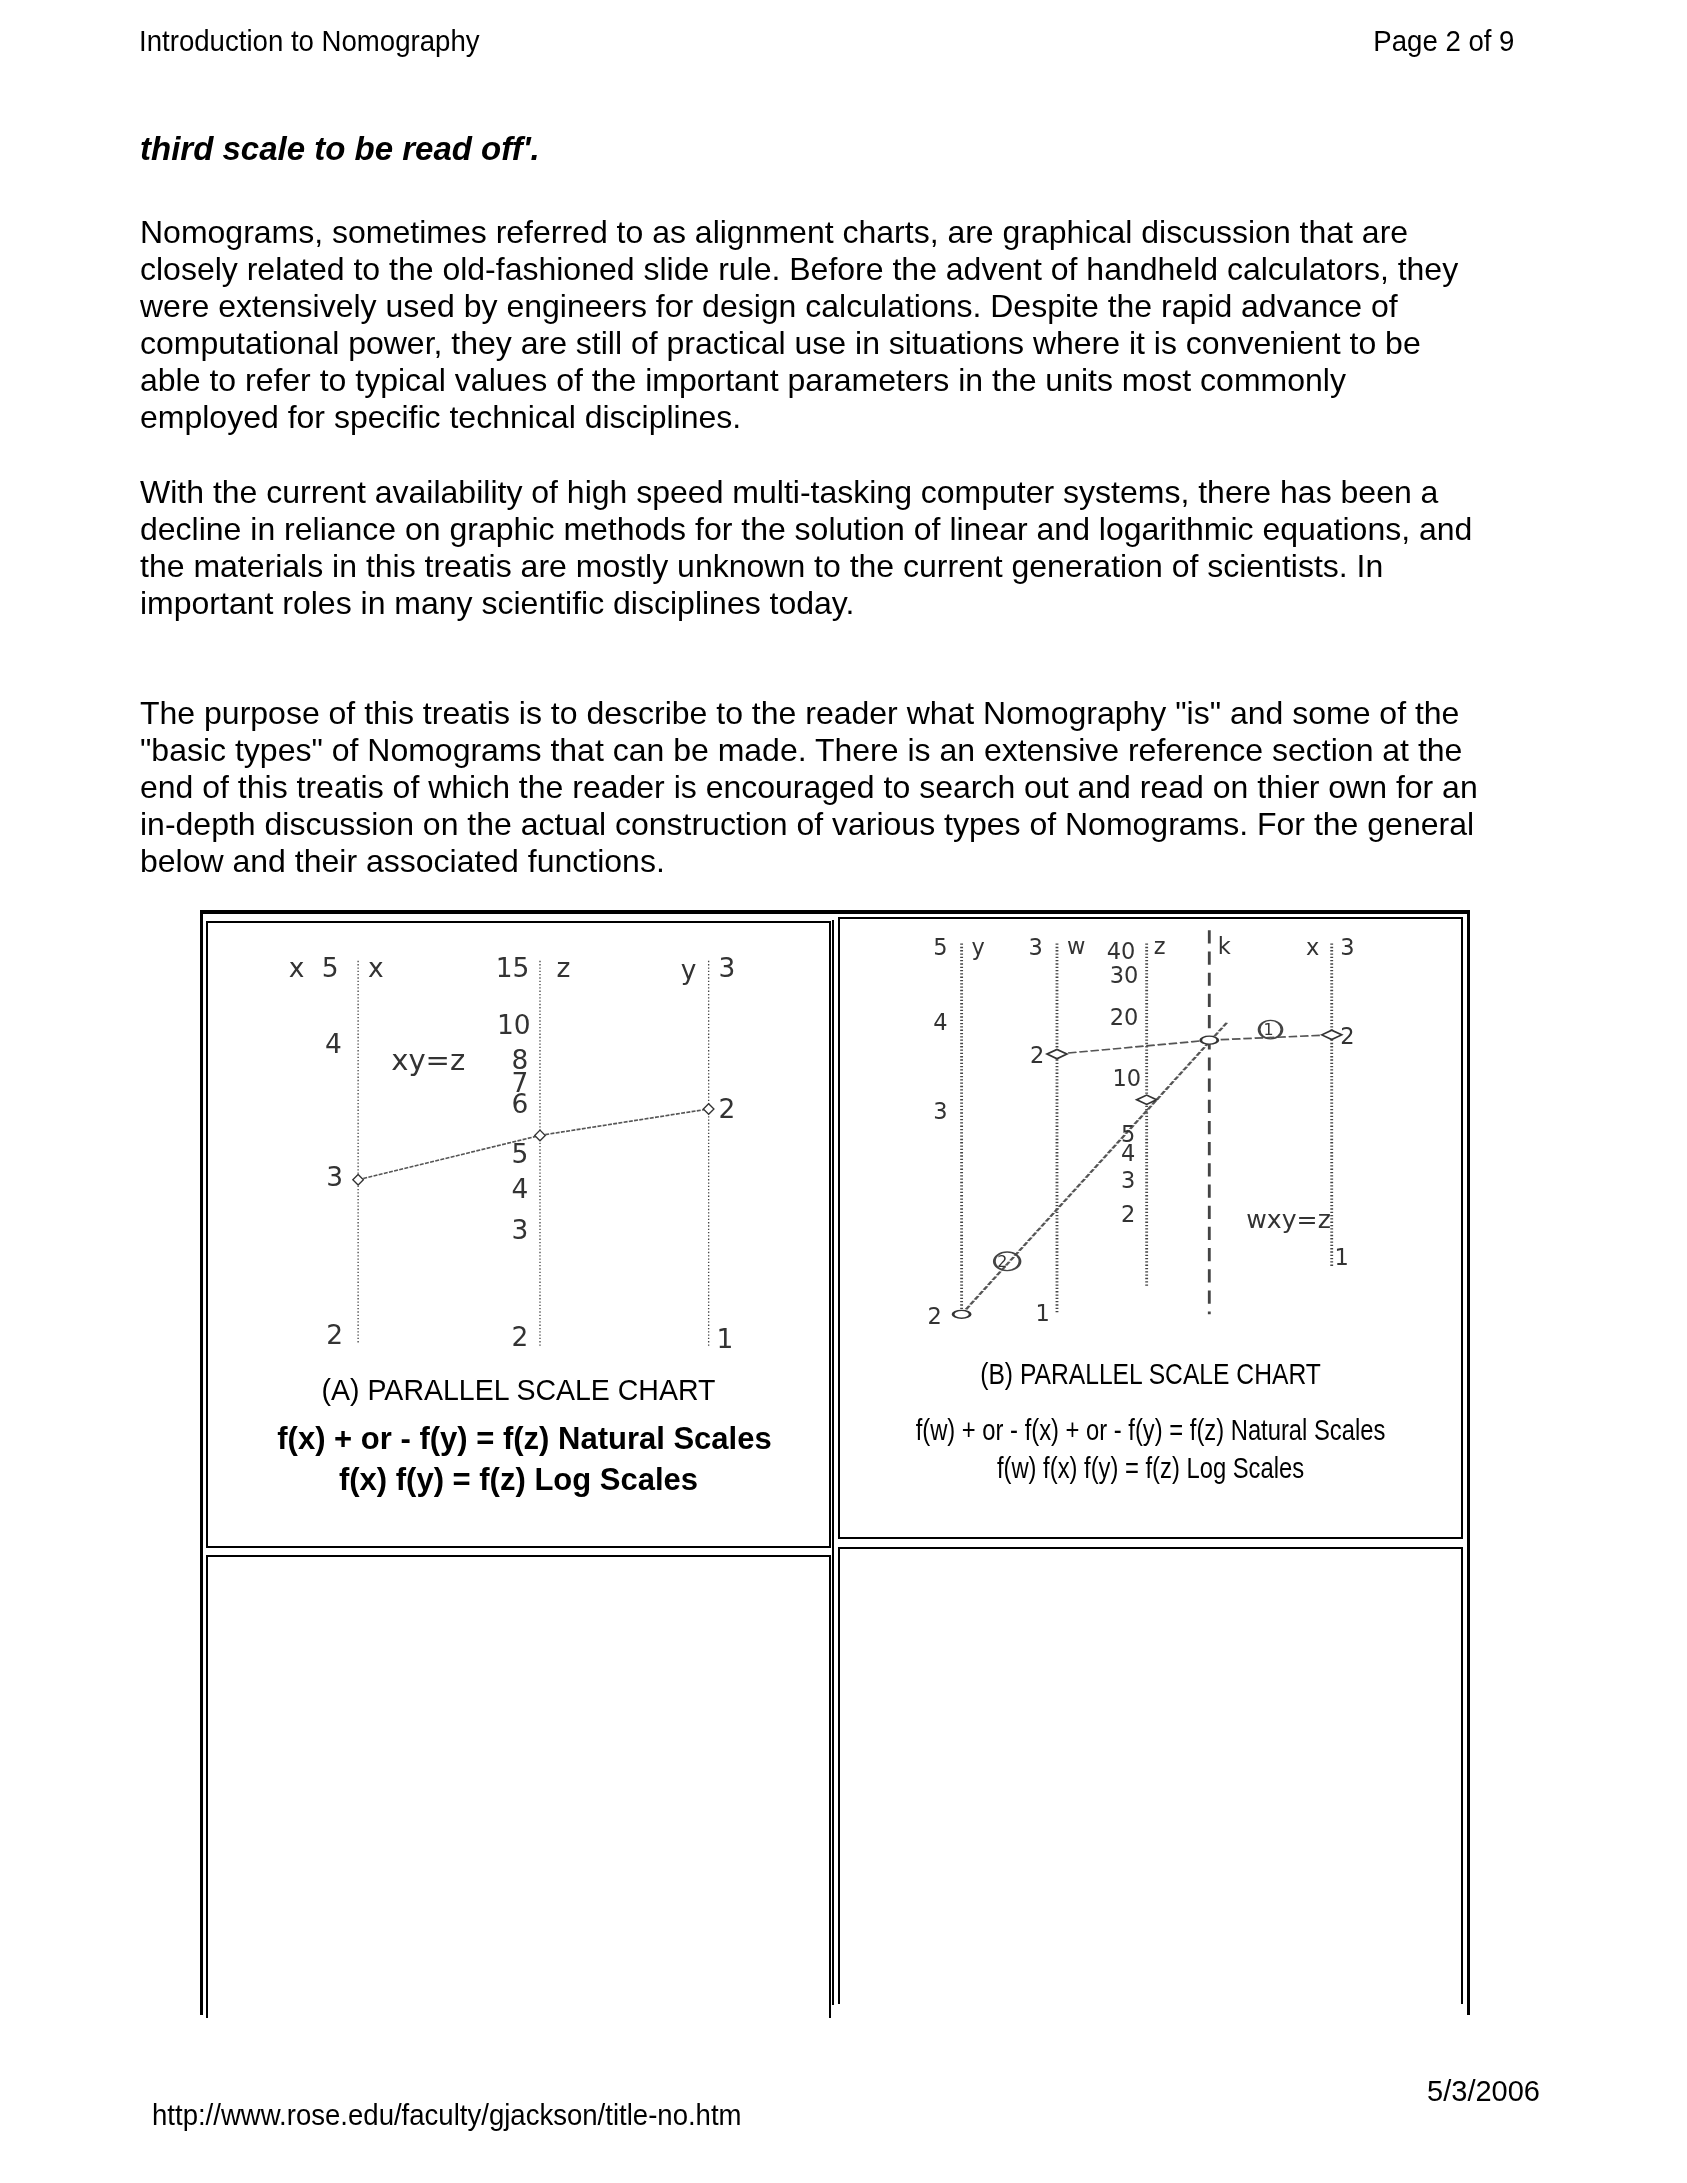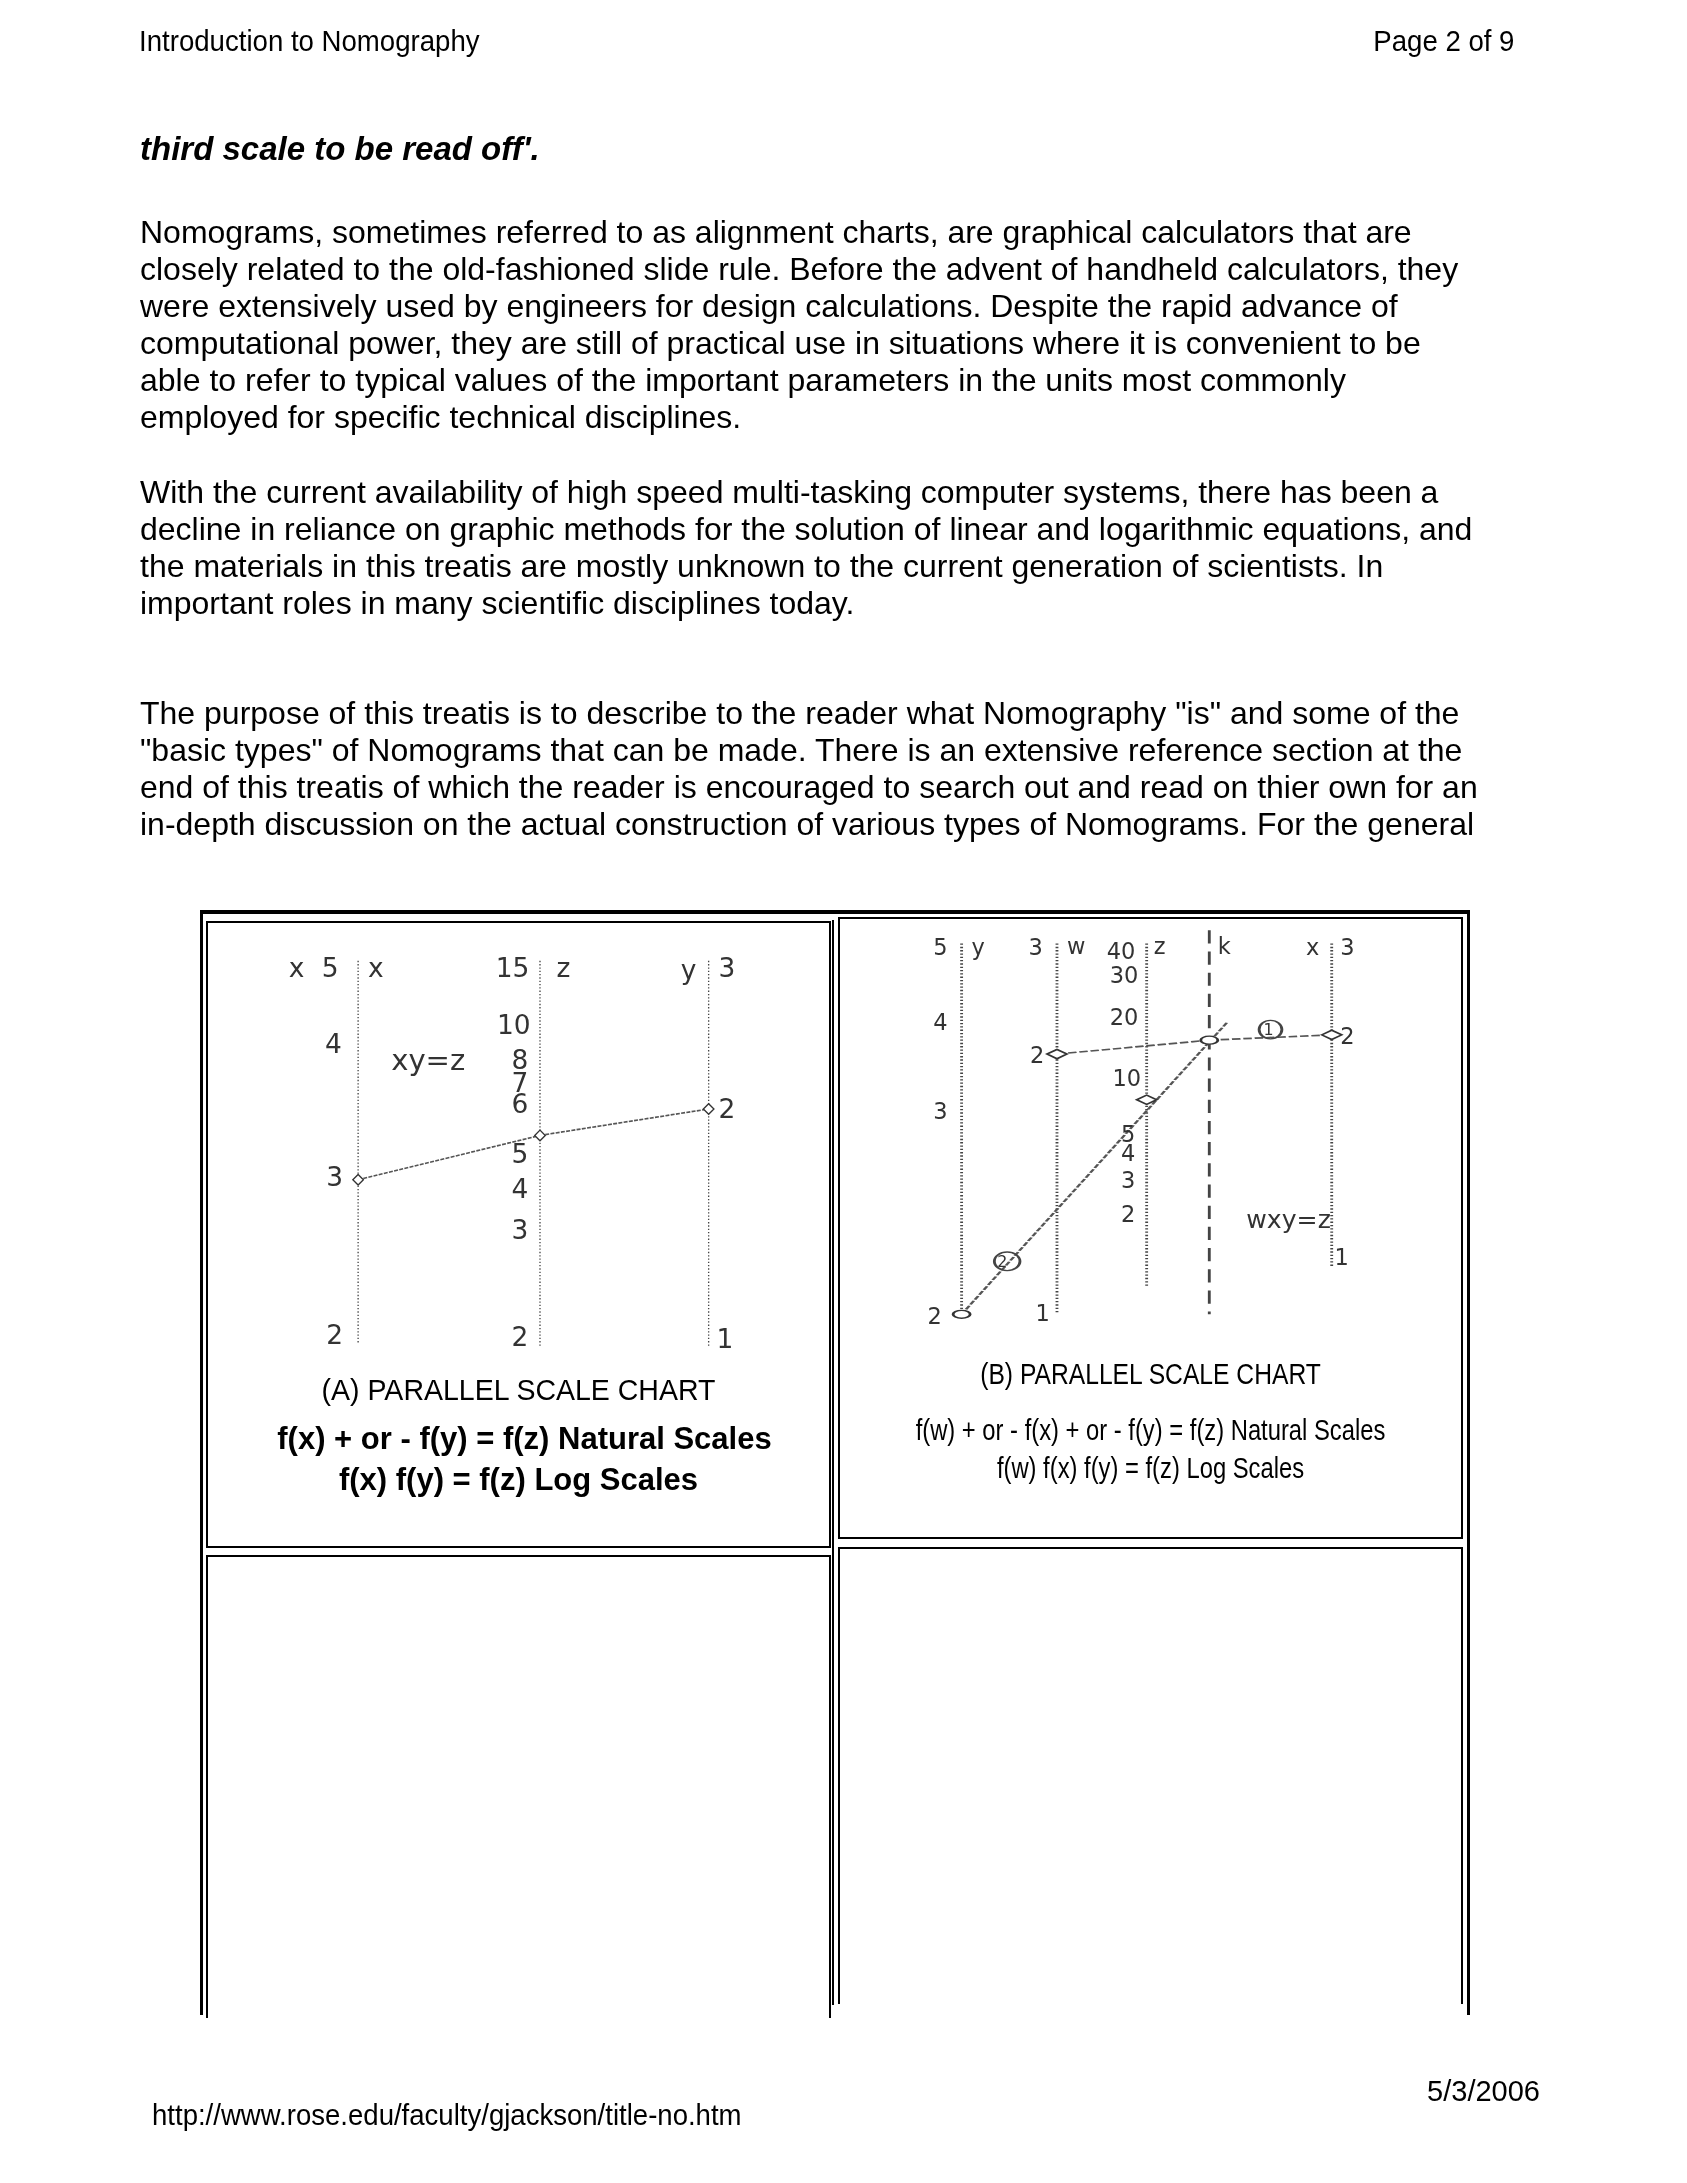"Nomograms, sometimes referred to as" span.ln { text: calculators -> discussion }
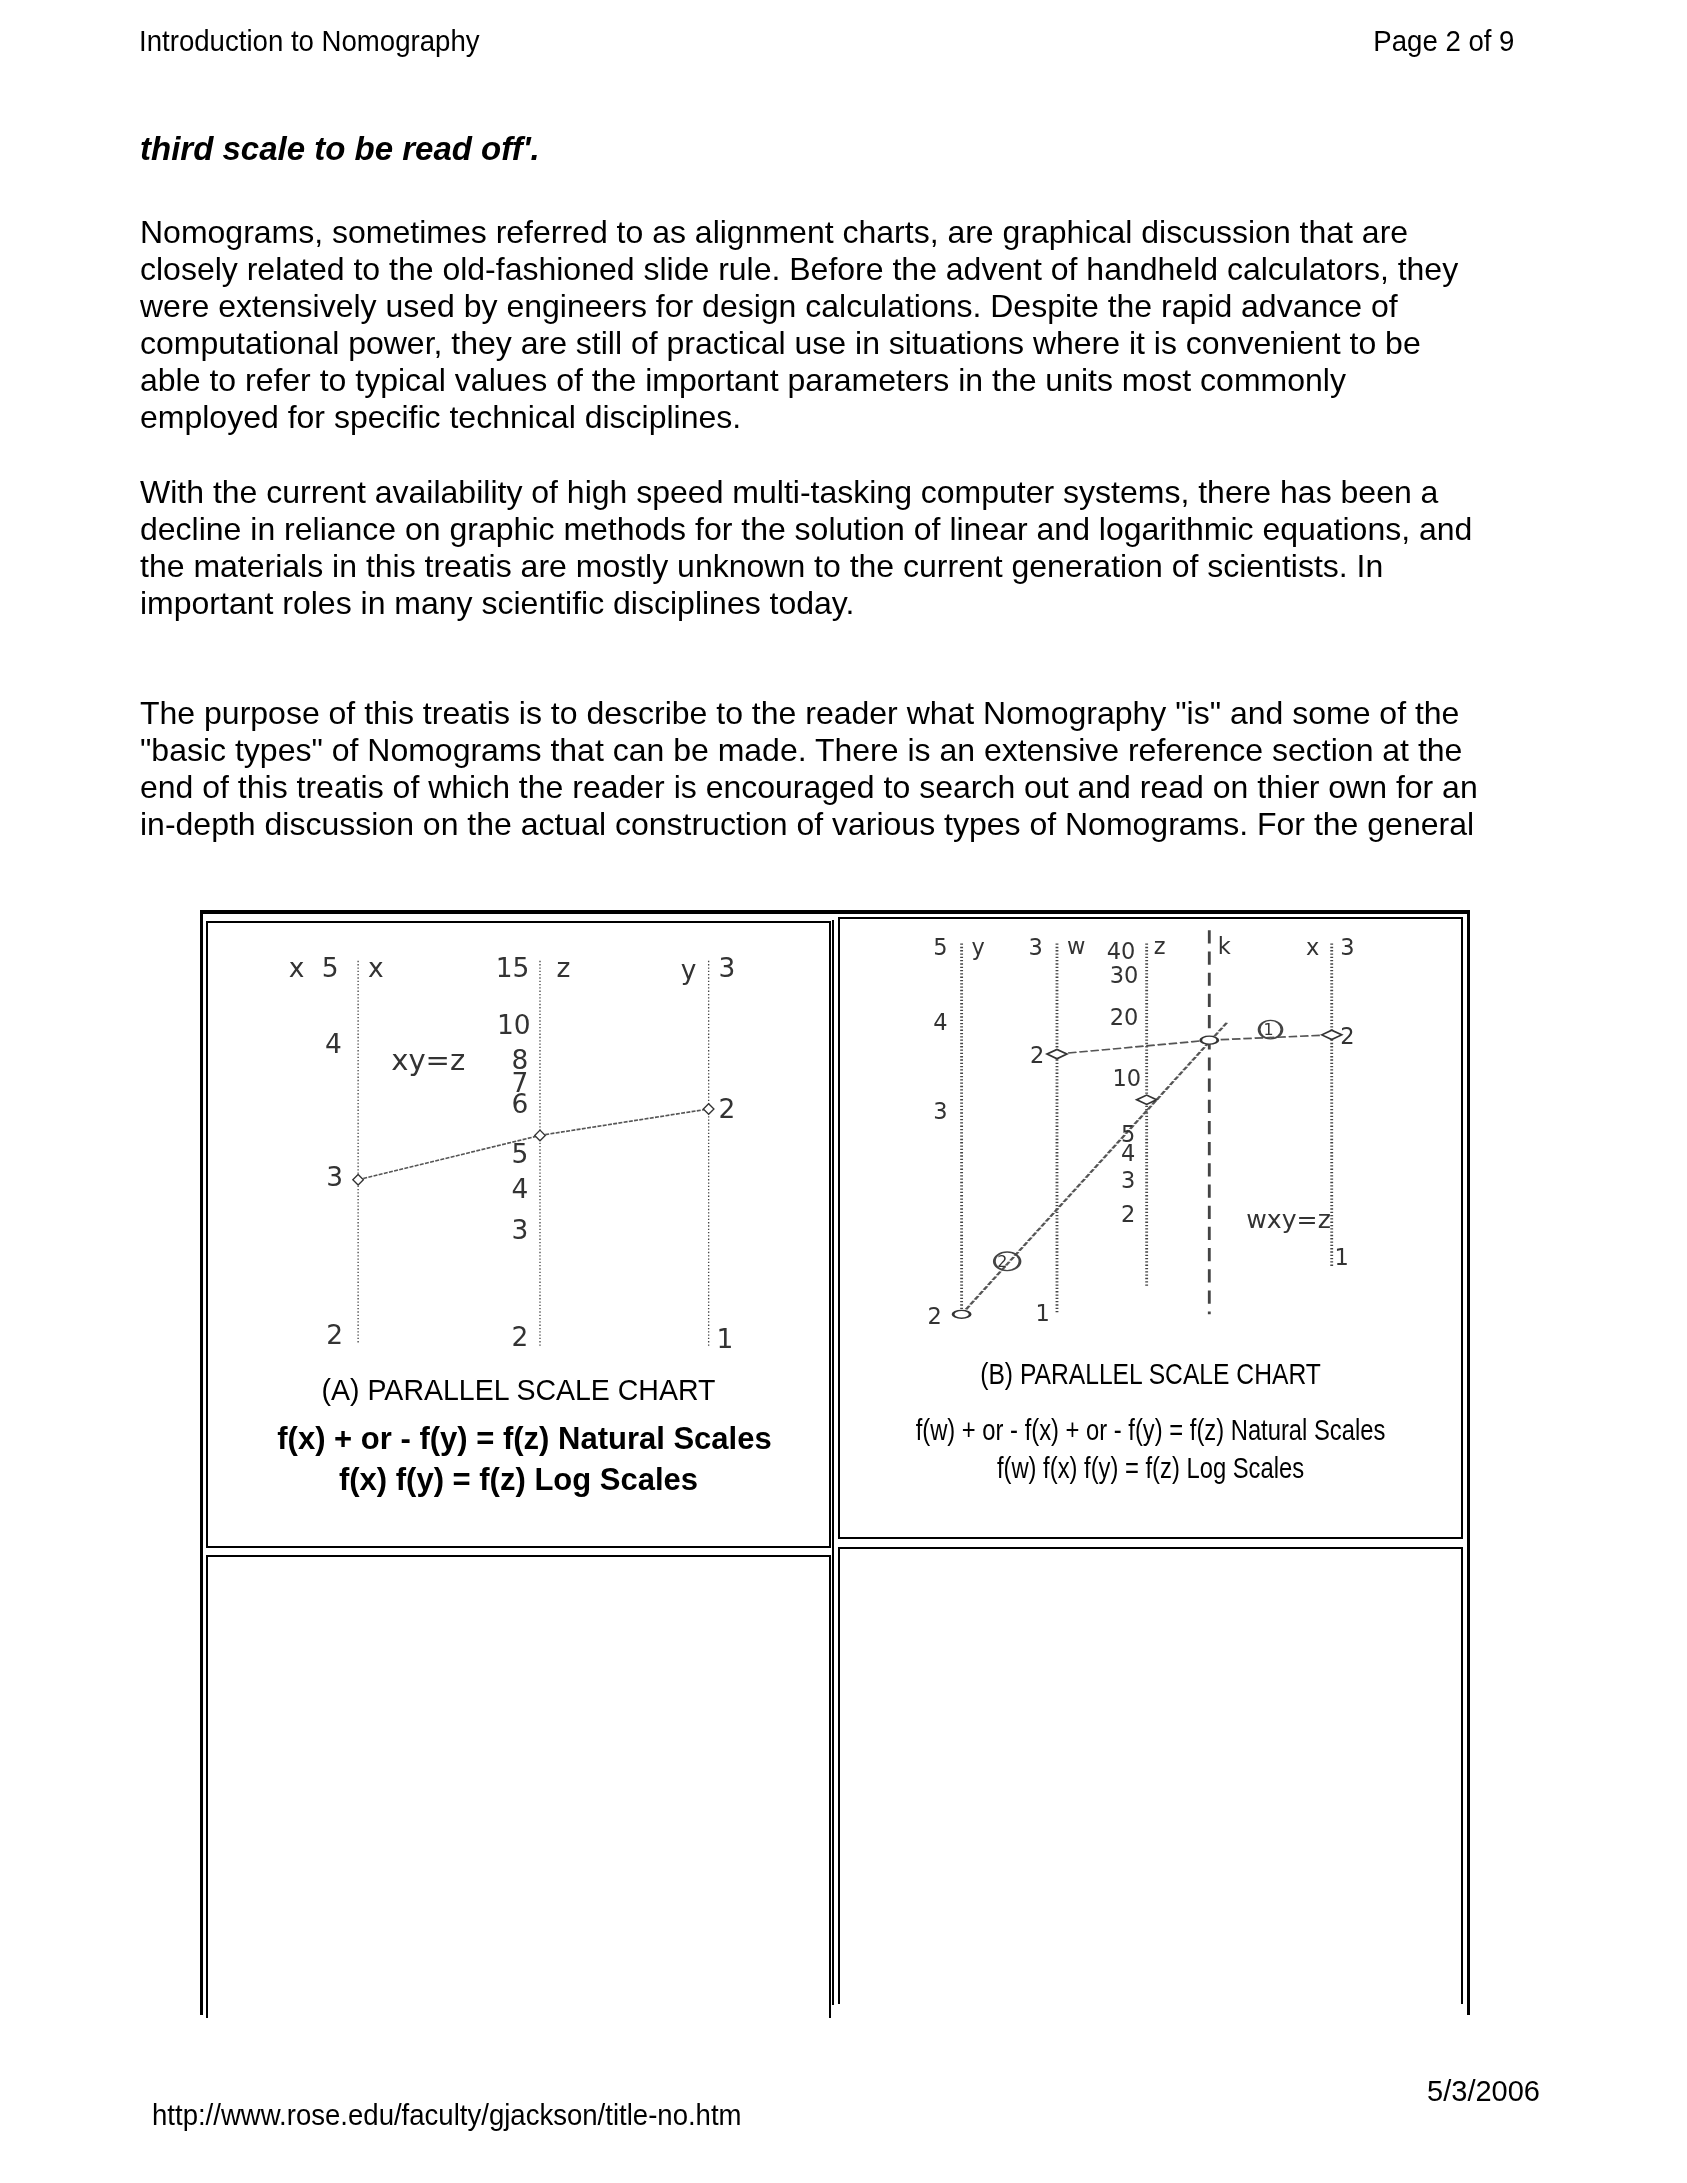"below and their associated functions." span.ln { html: none -> <span>below and their associated functions.</span> }
